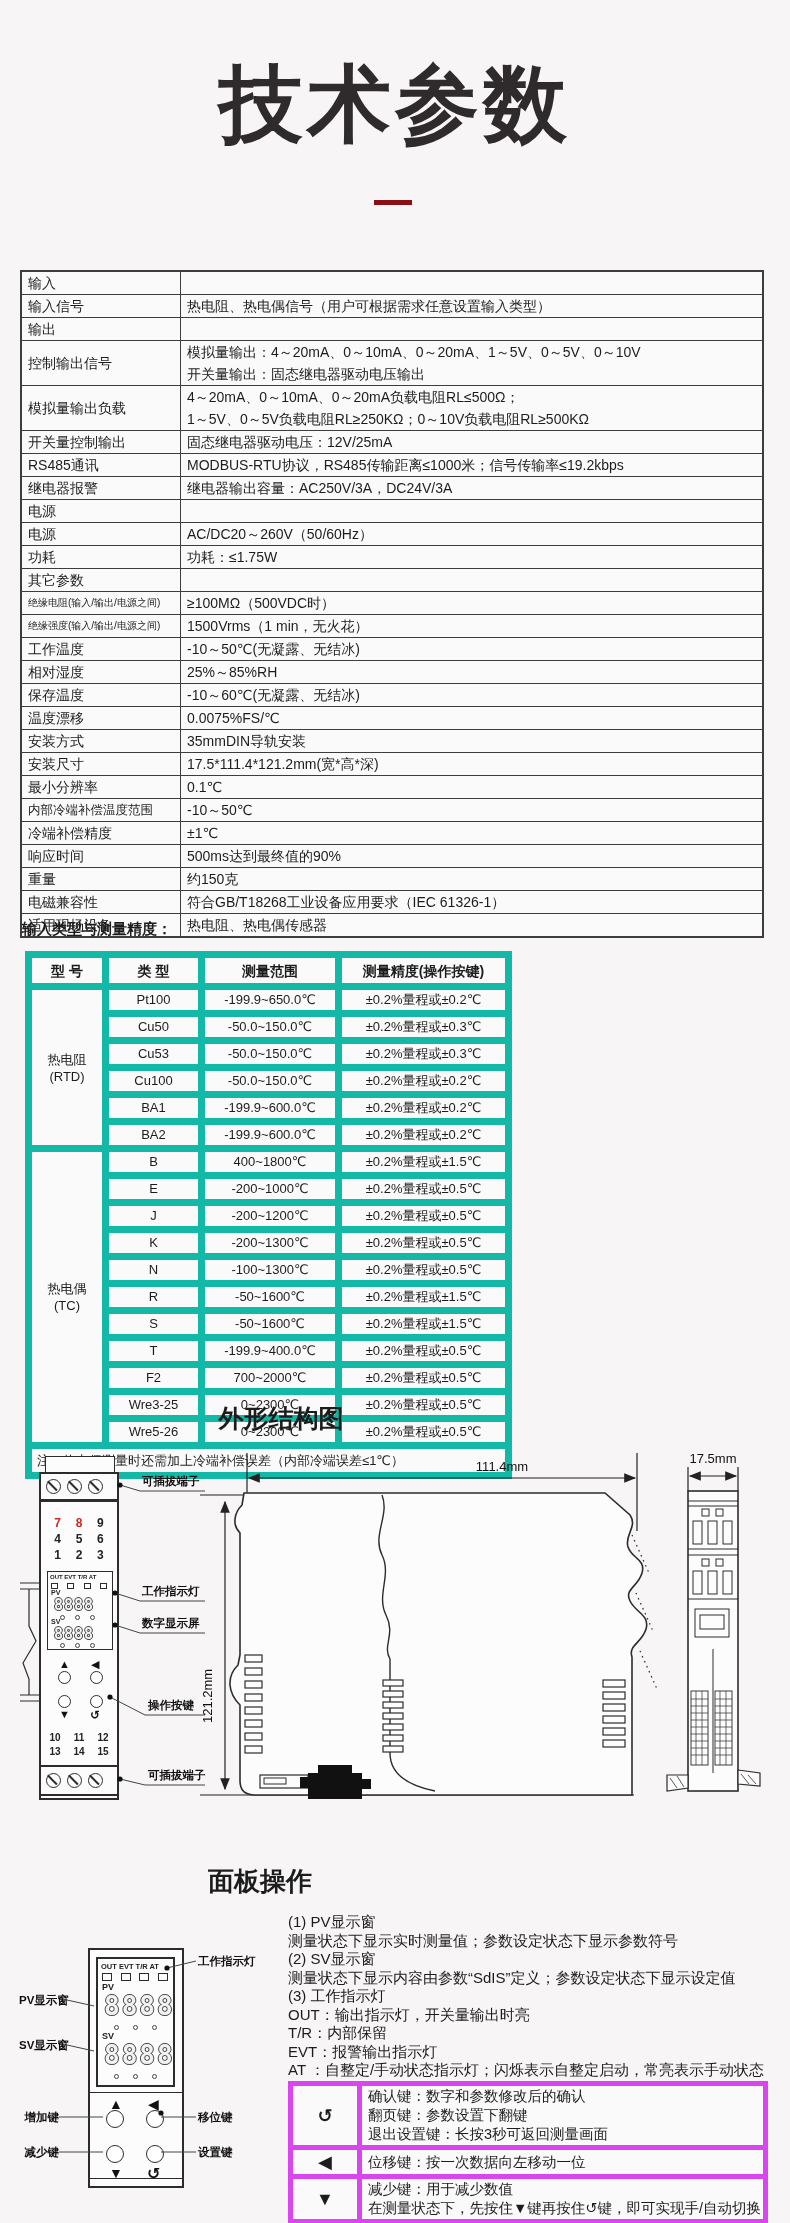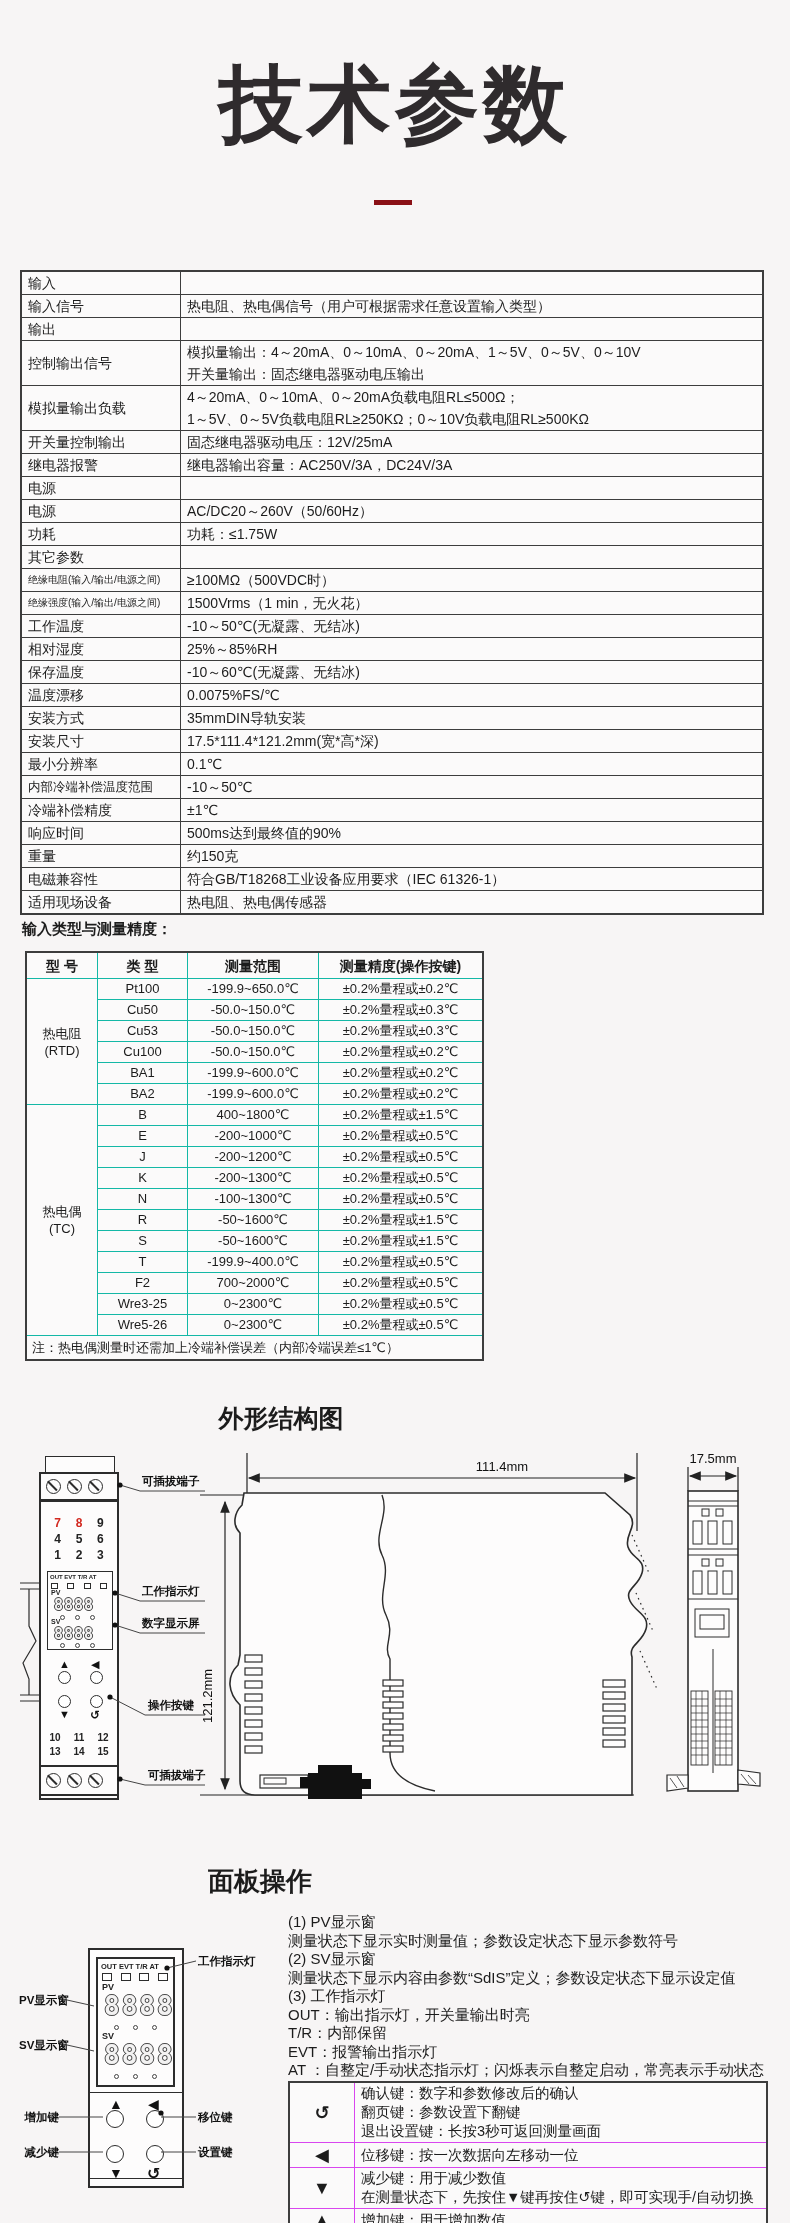"RS485通讯" tr { html: none -> <tr> <td>RS485通讯</td> <td> <div>MODBUS-RTU协议，RS485传输距离≤1000米；信号传输率≤19.2kbps</div> </td> </tr> }
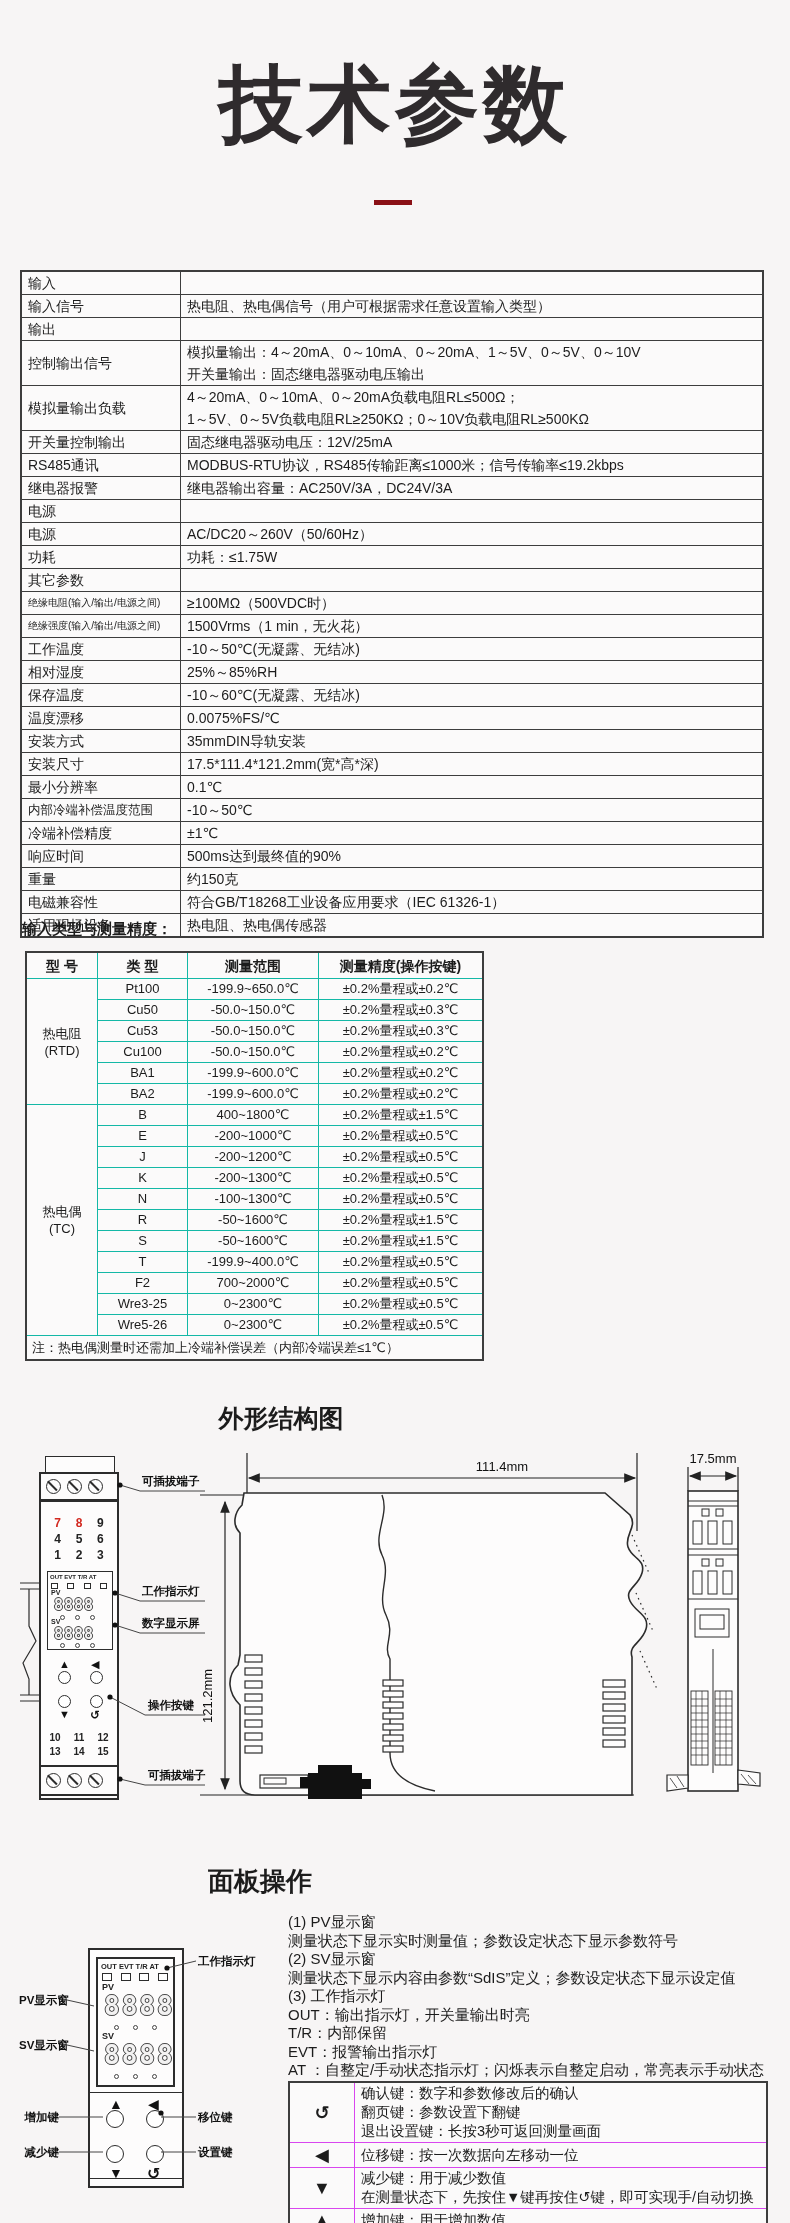"型 号" #acc-table th,#acc-table td { border: 1px solid #14b8a6 -> 7px solid #14b8a6 }
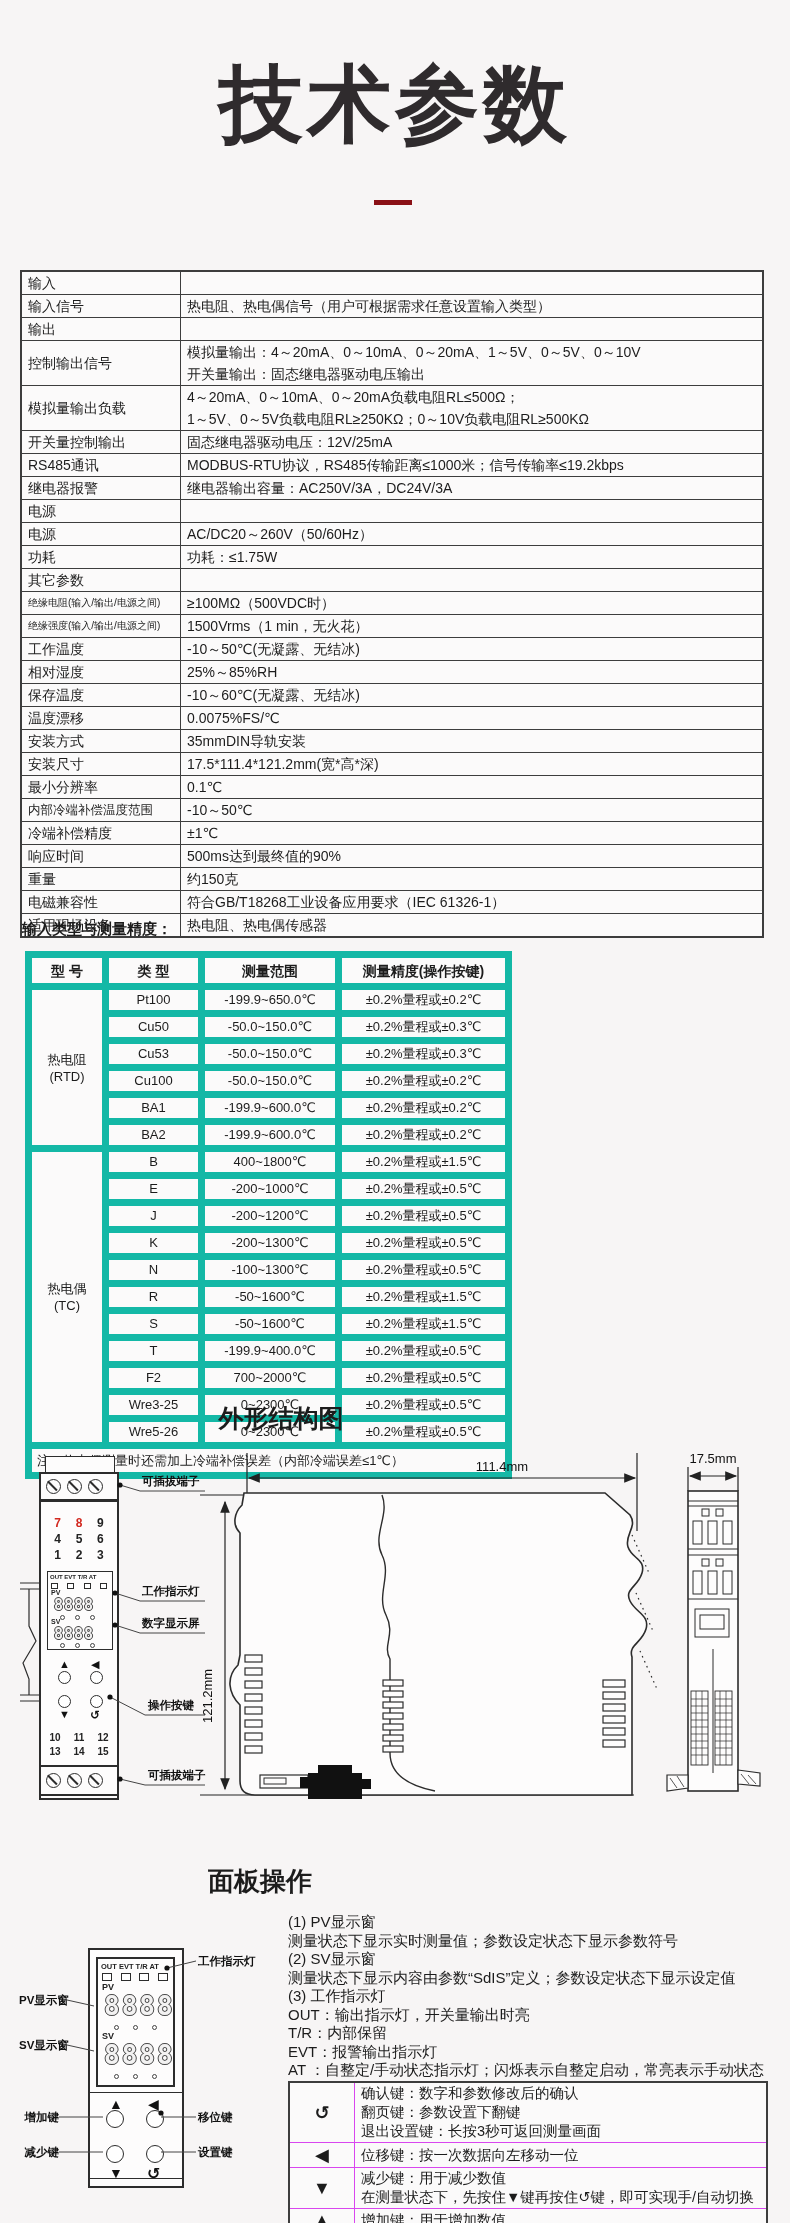"确认键：数字和参数修改后的确认" #keys-table td { border: 1px solid #d946ef -> 5px solid #d946ef }
